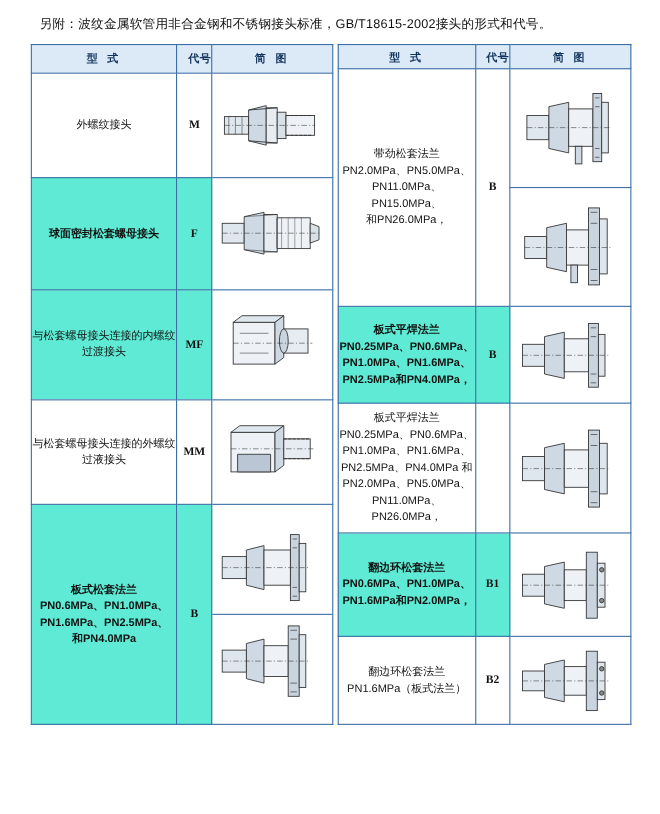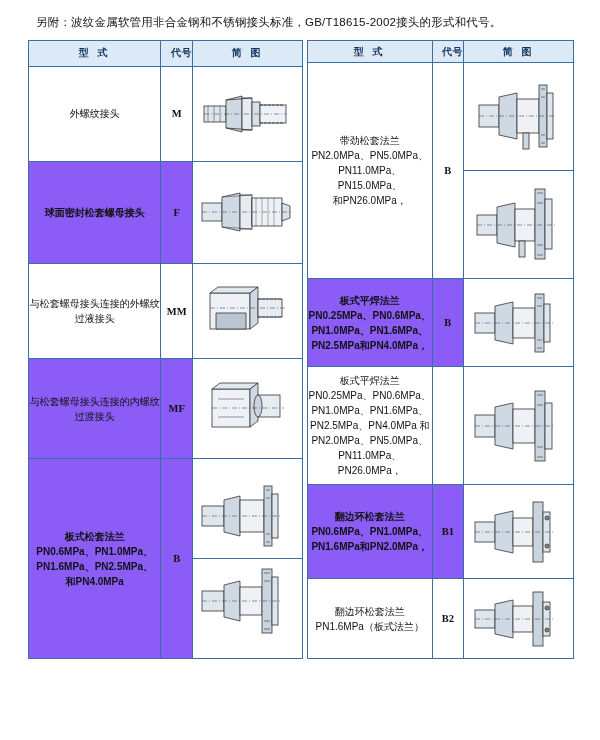"球面密封松套螺母接头" .yellow { background: #8b5cf6 -> #5eead4 }
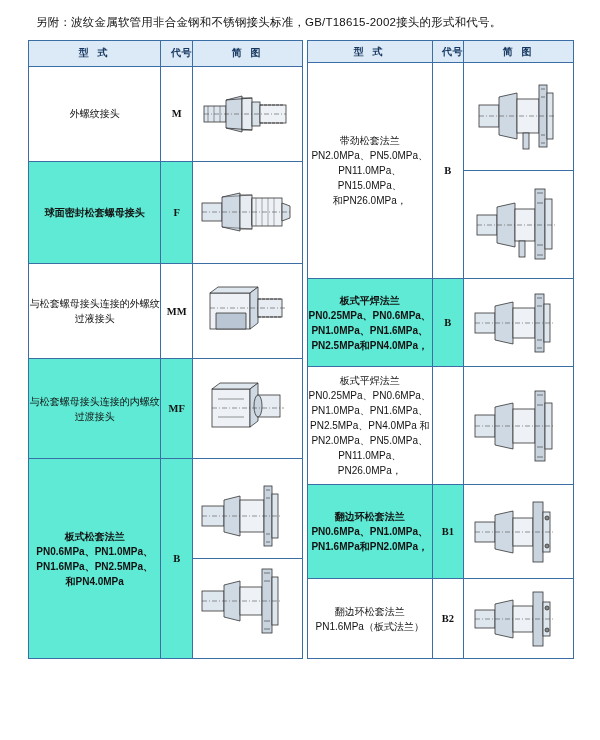"与松套螺母接头连接的外螺纹过液接头" tr { order: before "与松套螺母接头连接的内螺纹过渡接头" -> after "与松套螺母接头连接的内螺纹过渡接头" }
